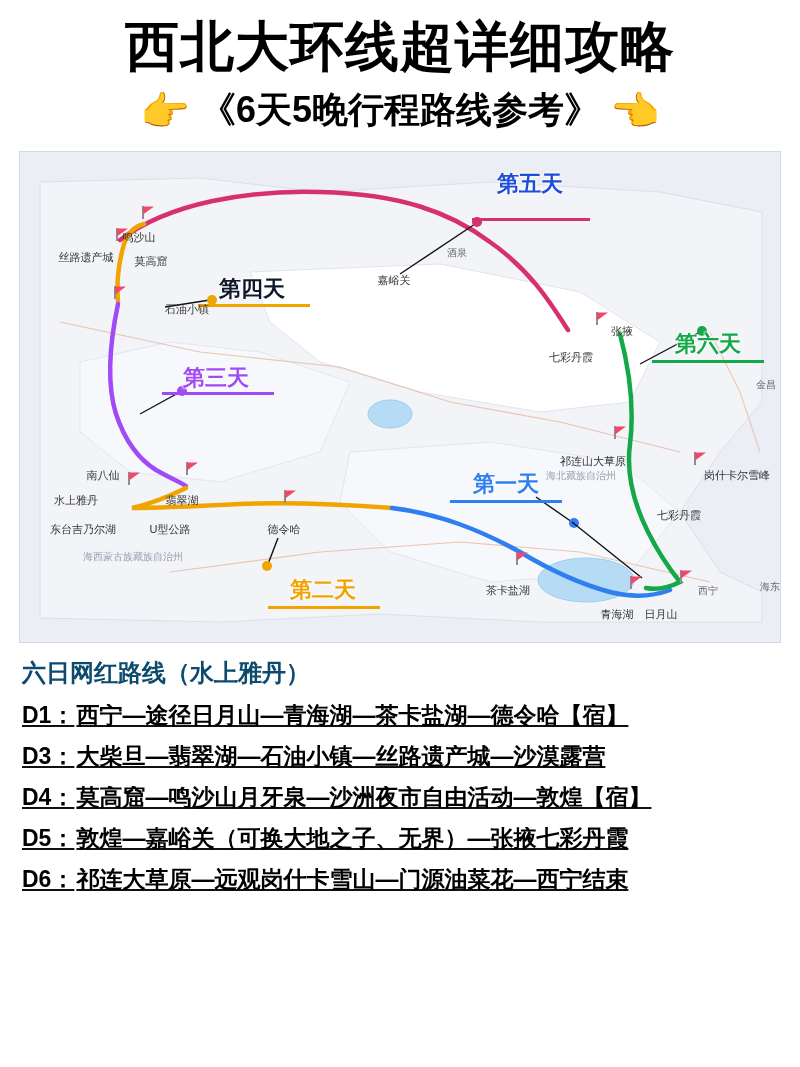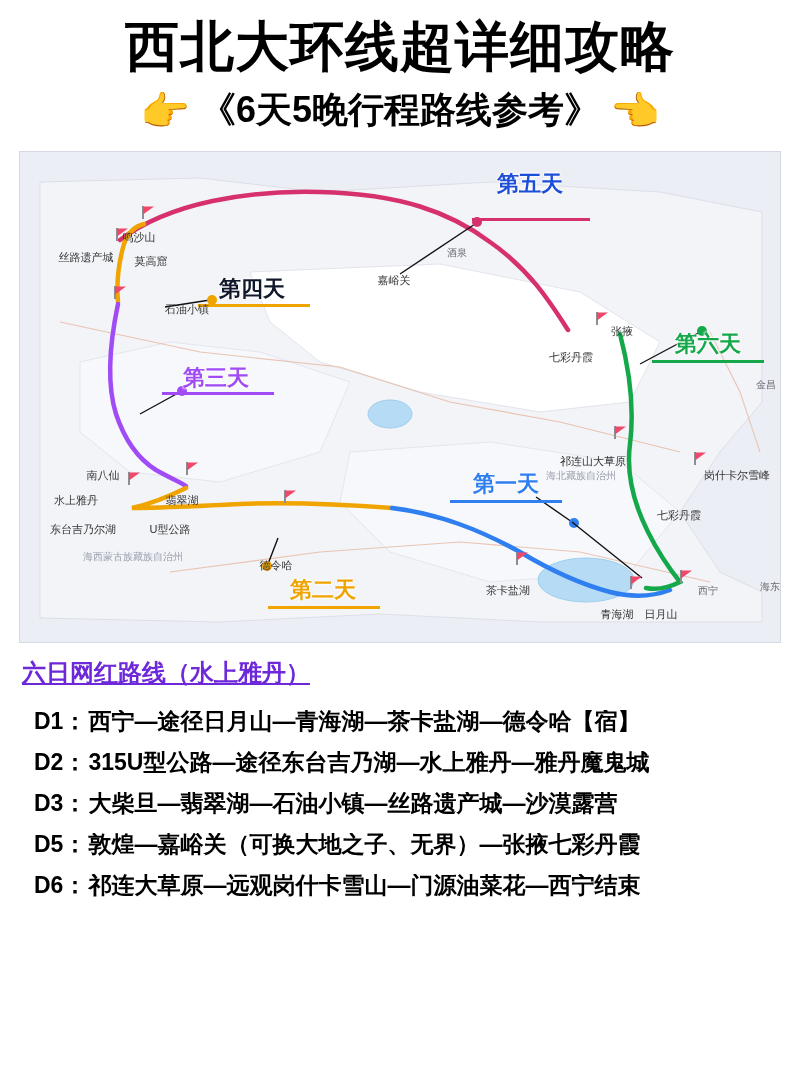"德令哈" div.map-label { left: 256px -> 264px; margin-top: 36px -> none }
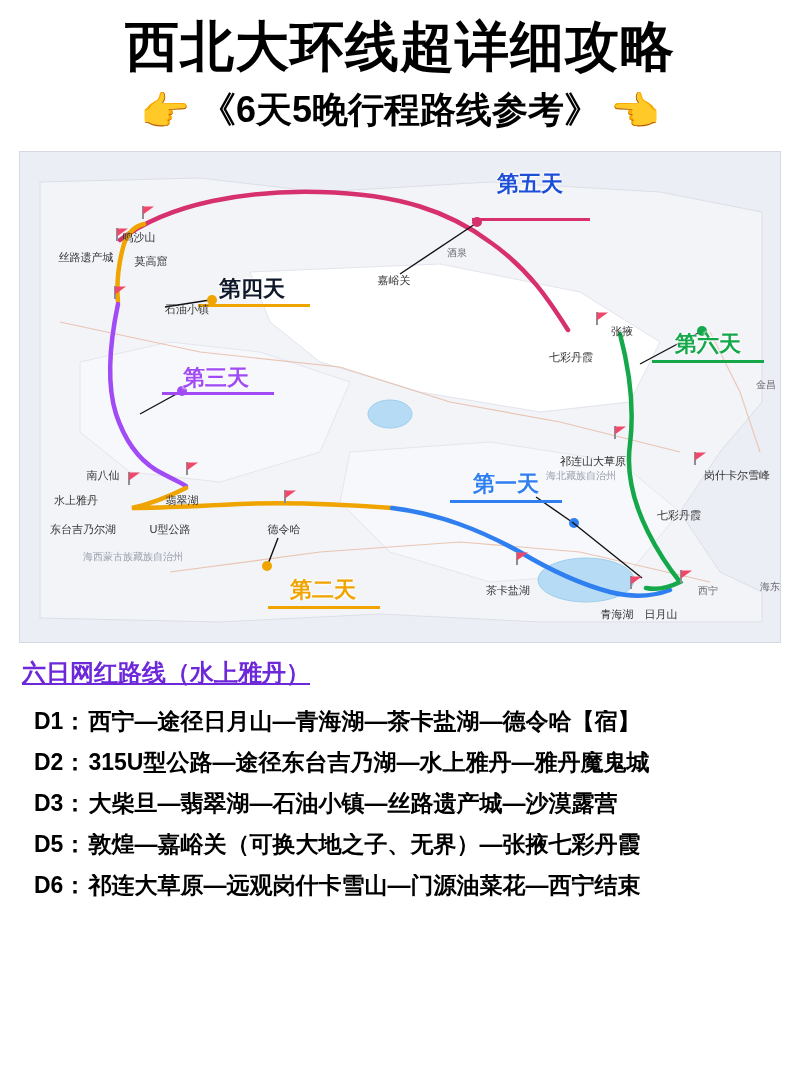"六日网红路线（水上雅丹）" .itin-title { color: #6d28d9 -> #0c4a6e; text-decoration: underline -> none }
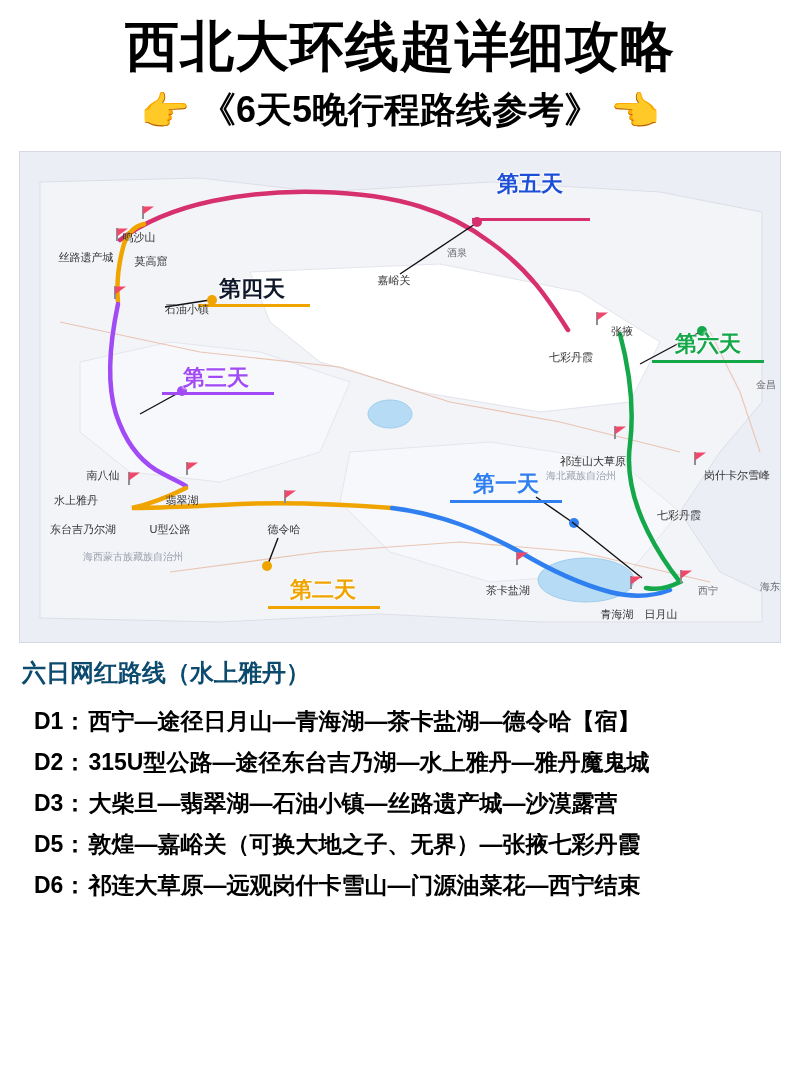"D1：" .itin-list { margin: 12px -> 0; text-decoration: none -> underline }
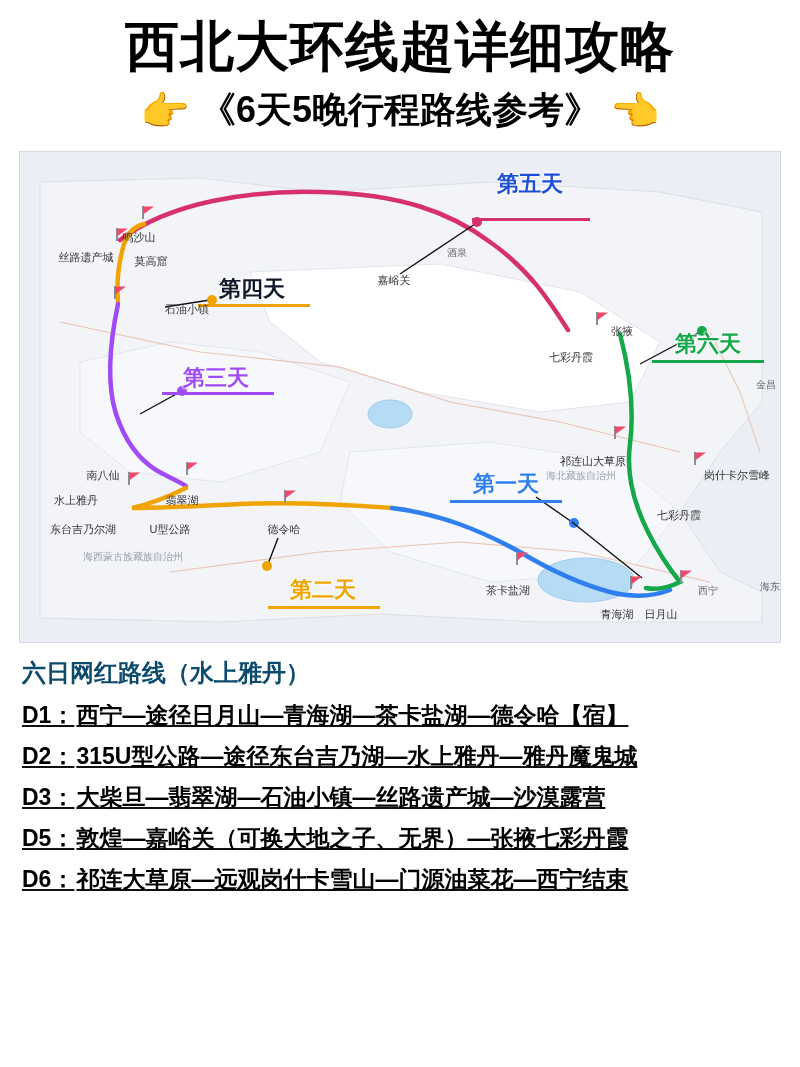"D2：" li.itin-item { html: <li> <span>D2：</span> <span>315U型公路—途径东台吉乃湖—水上雅丹—雅丹魔鬼城</span> </li> -> none }
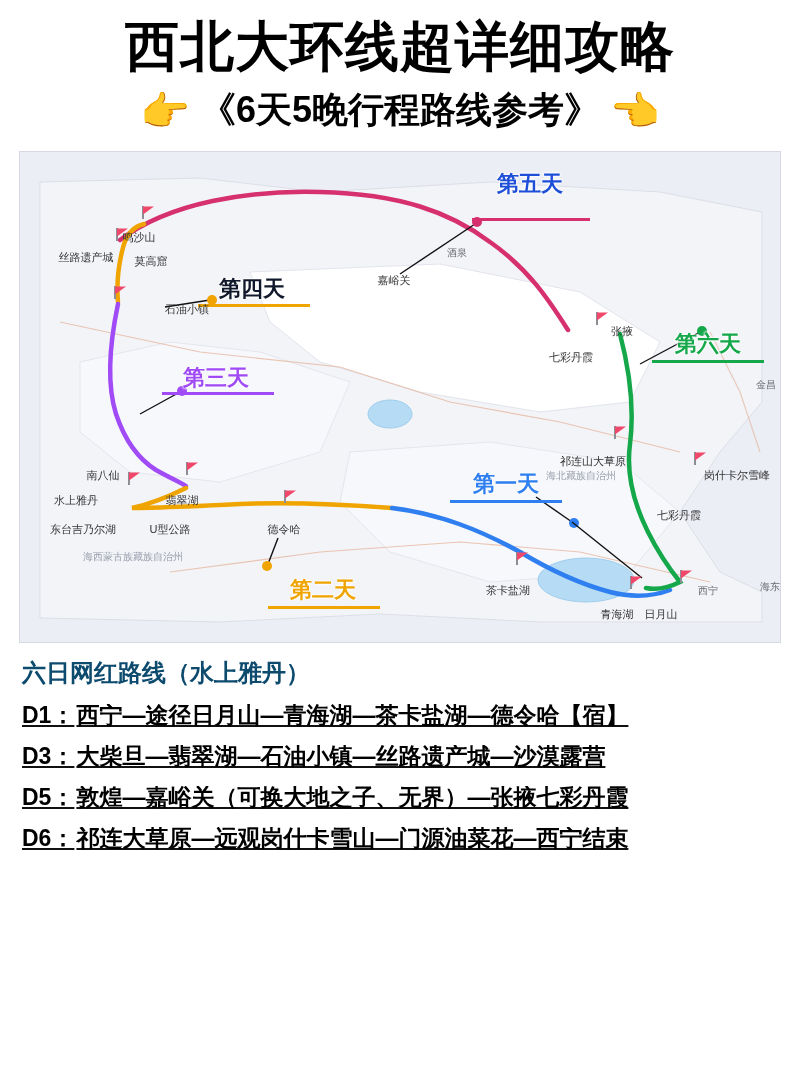"D4：" li.itin-item { html: none -> <li> <span>D4：</span> <span>莫高窟—鸣沙山月牙泉—沙洲夜市自由活动—敦煌【宿】</span> </li> }
